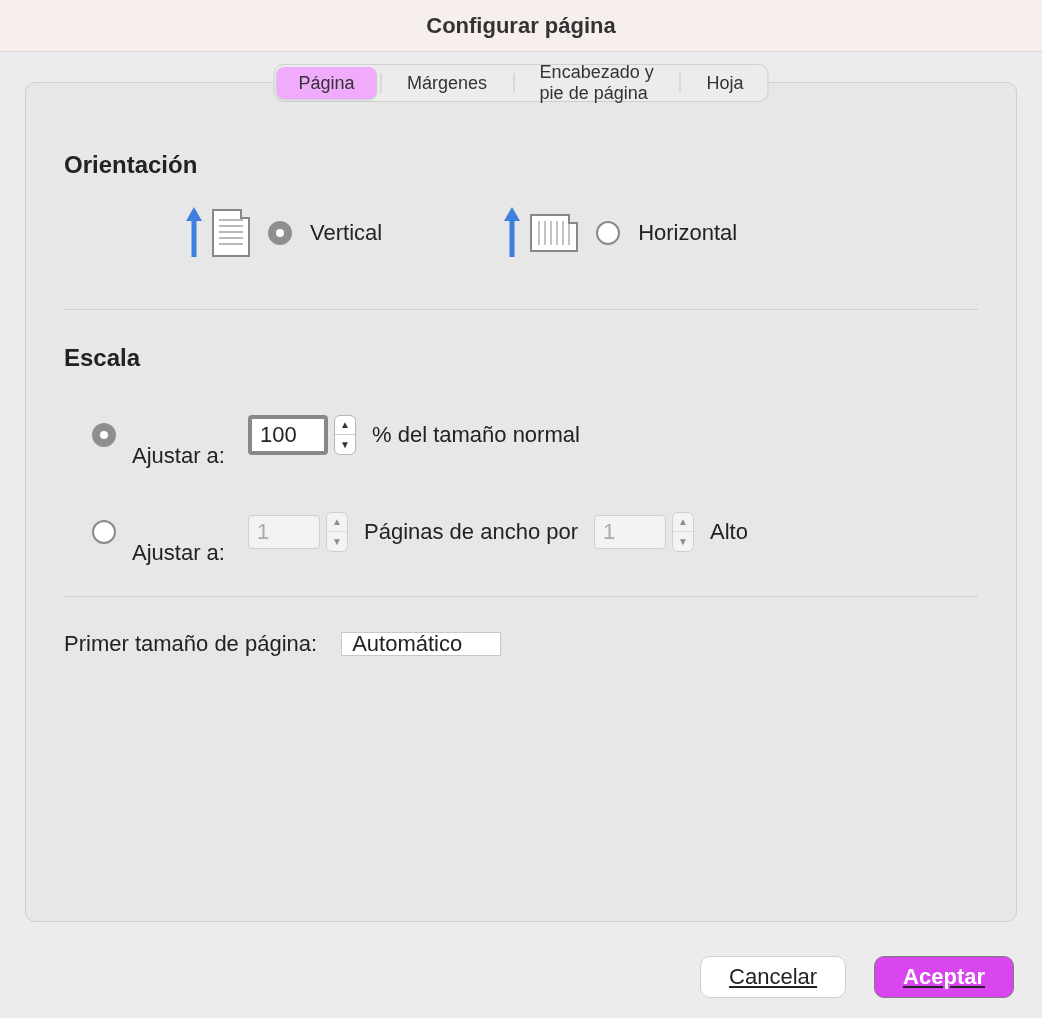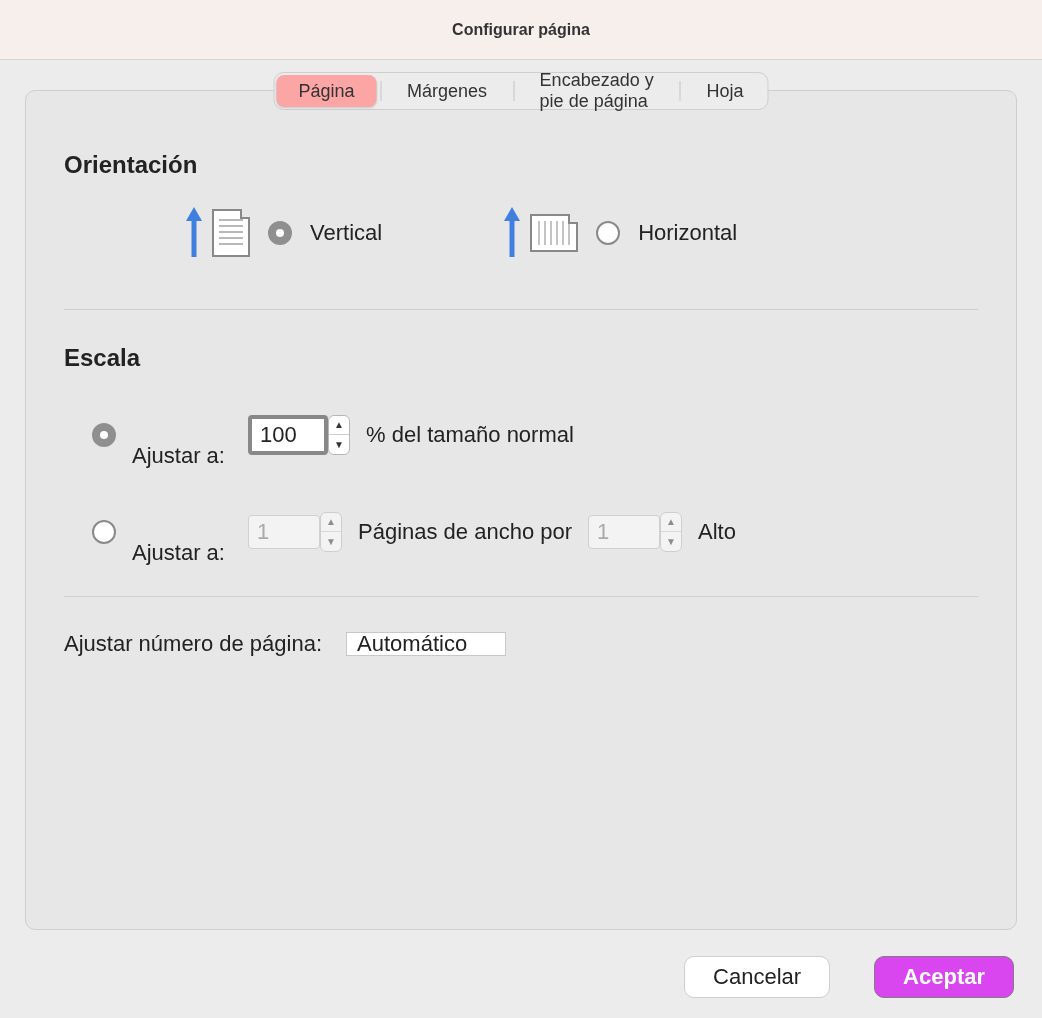"Configurar página" .titlebar { font-size: 16px -> 22px; height: 60px -> 52px }
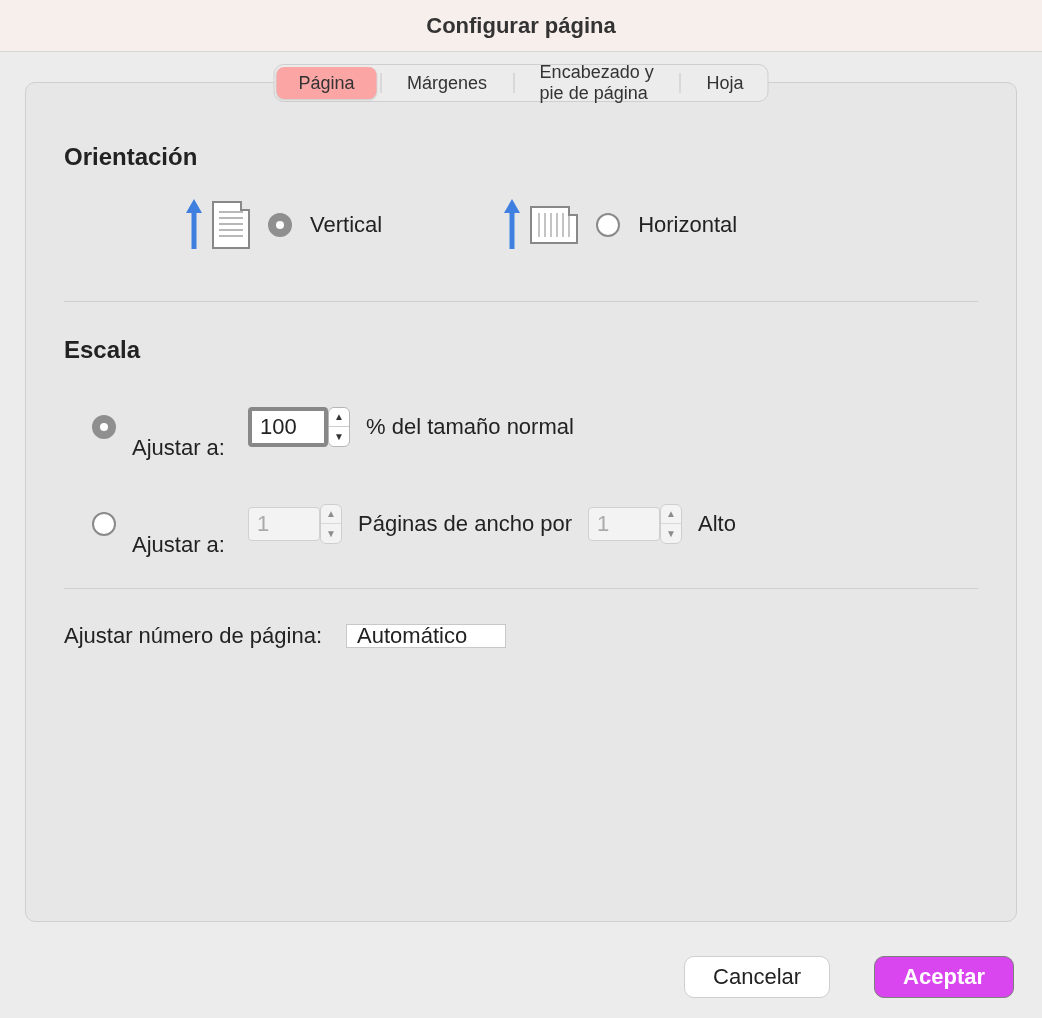"Página" .tab.active { background: #fca5a5 -> #f0abfc }
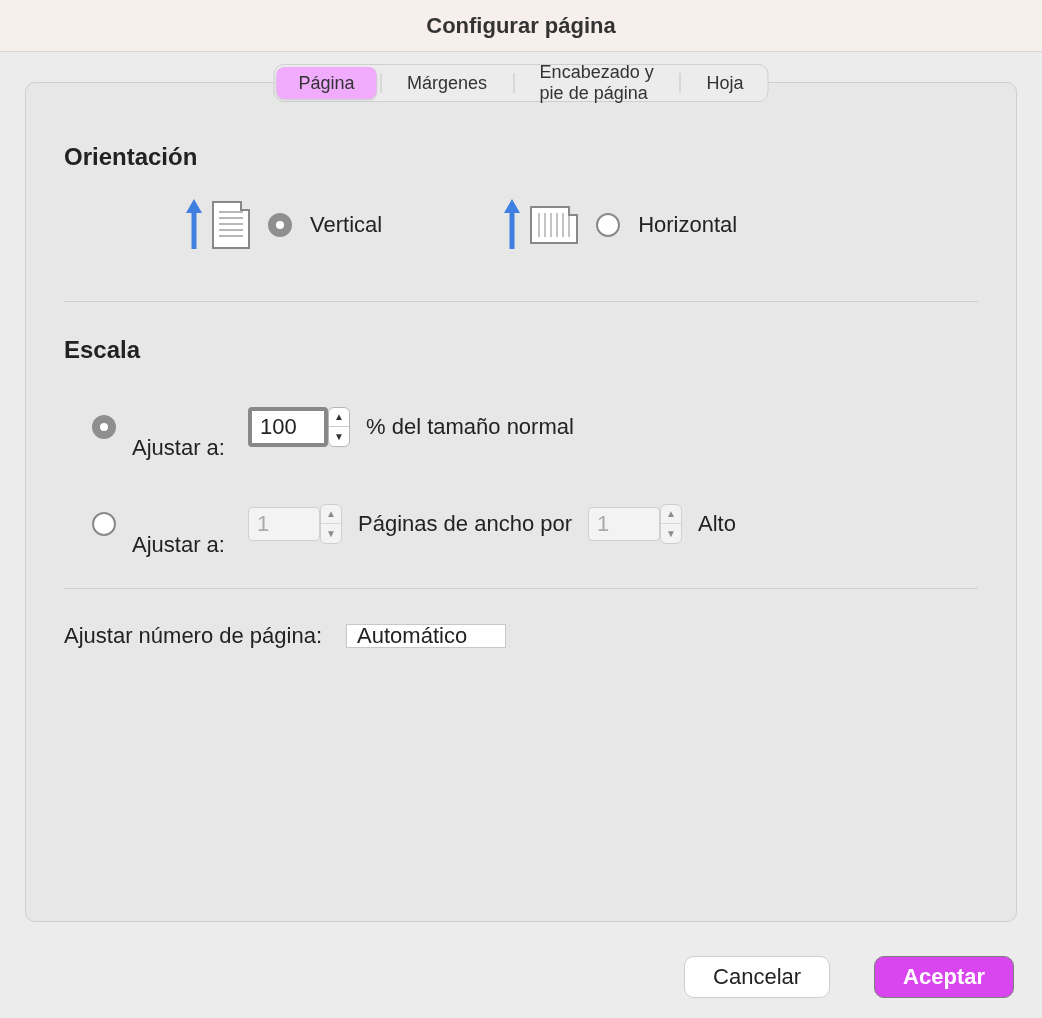"Orientación" .section-title { margin: 0 0 28px 0 -> 8px 0 28px 0 }
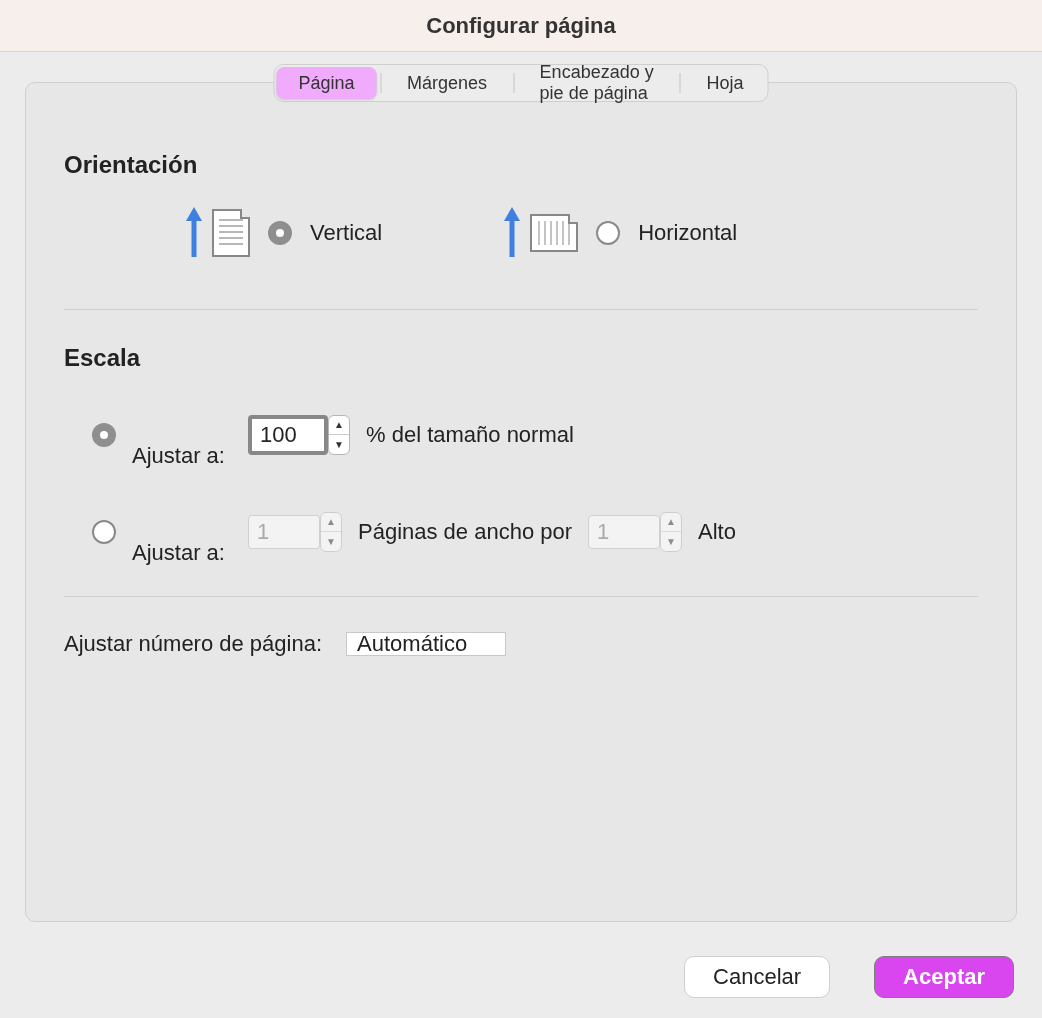"100" .numbox { gap: none -> 6px }
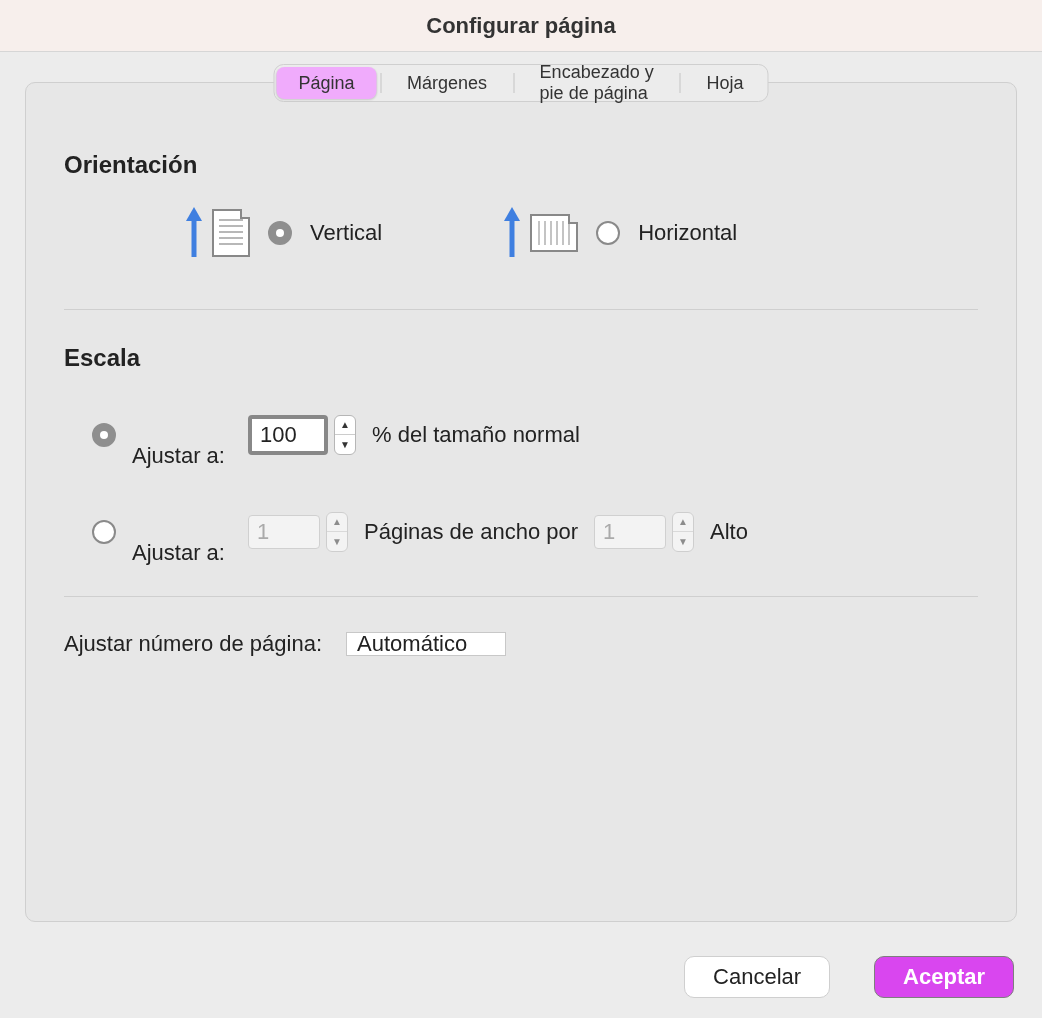"Ajustar número de página:" span { text: Ajustar número -> Primer tamaño }
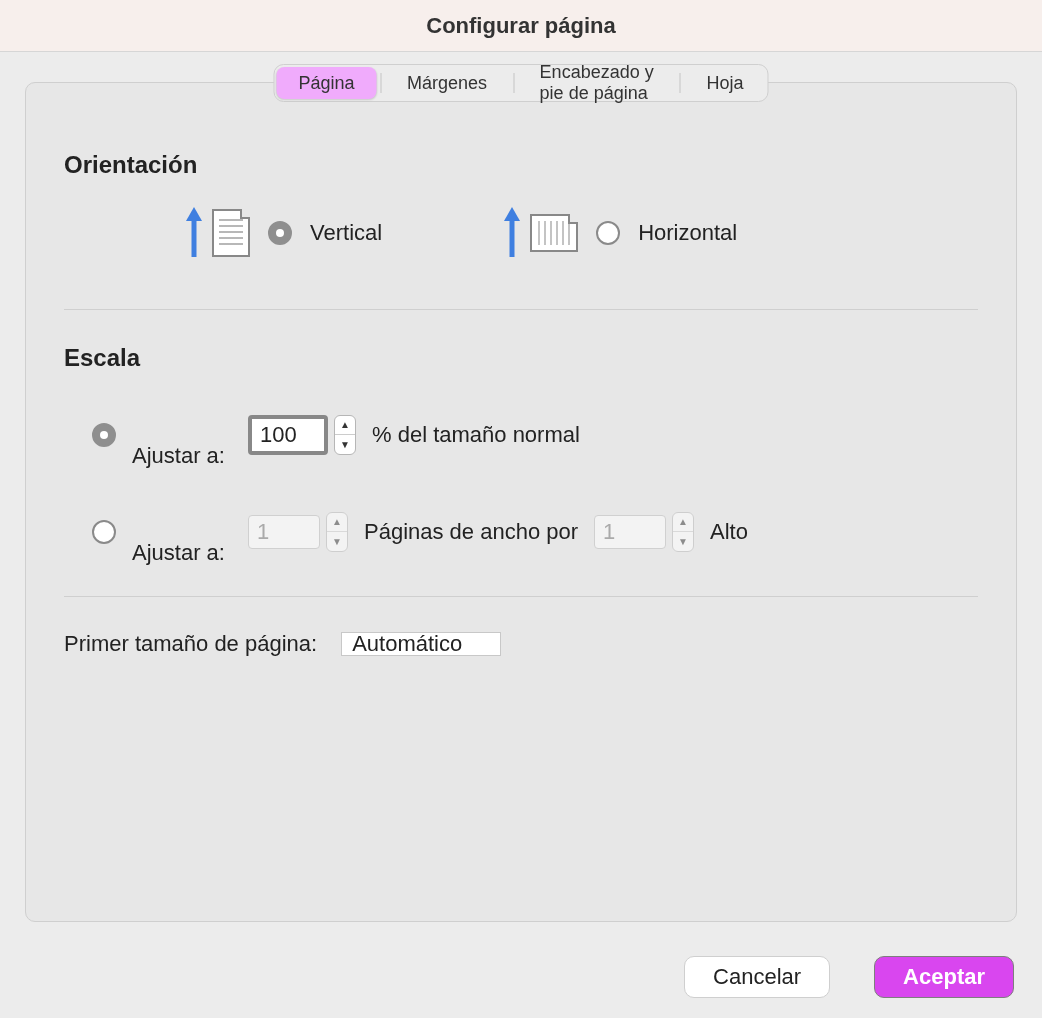"Cancelar" .footer { gap: 44px -> 28px; text-decoration: none -> underline }
